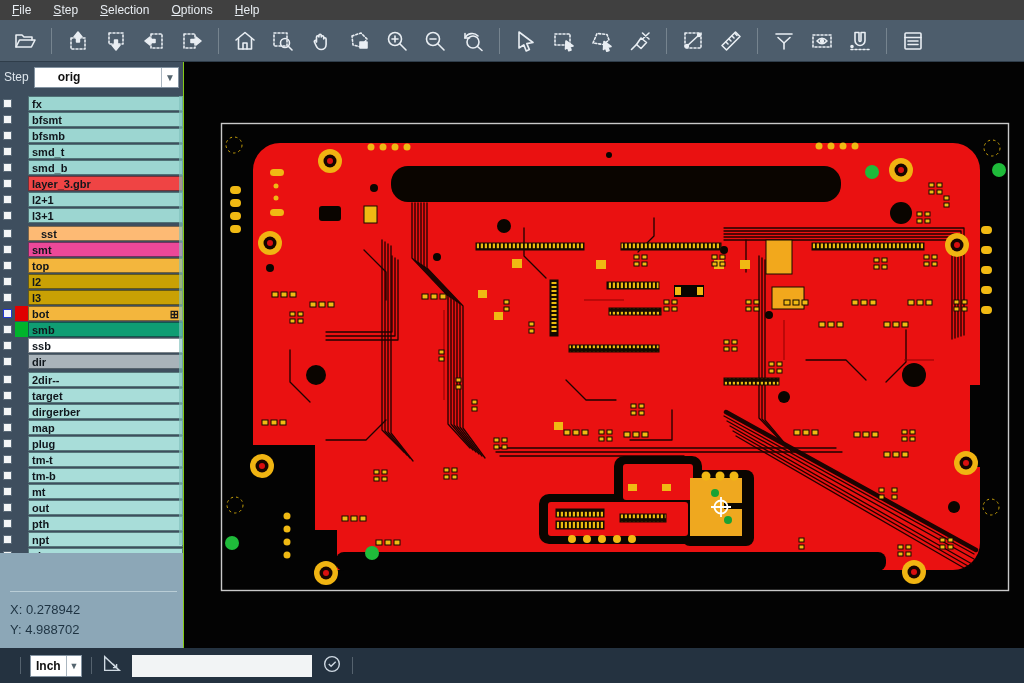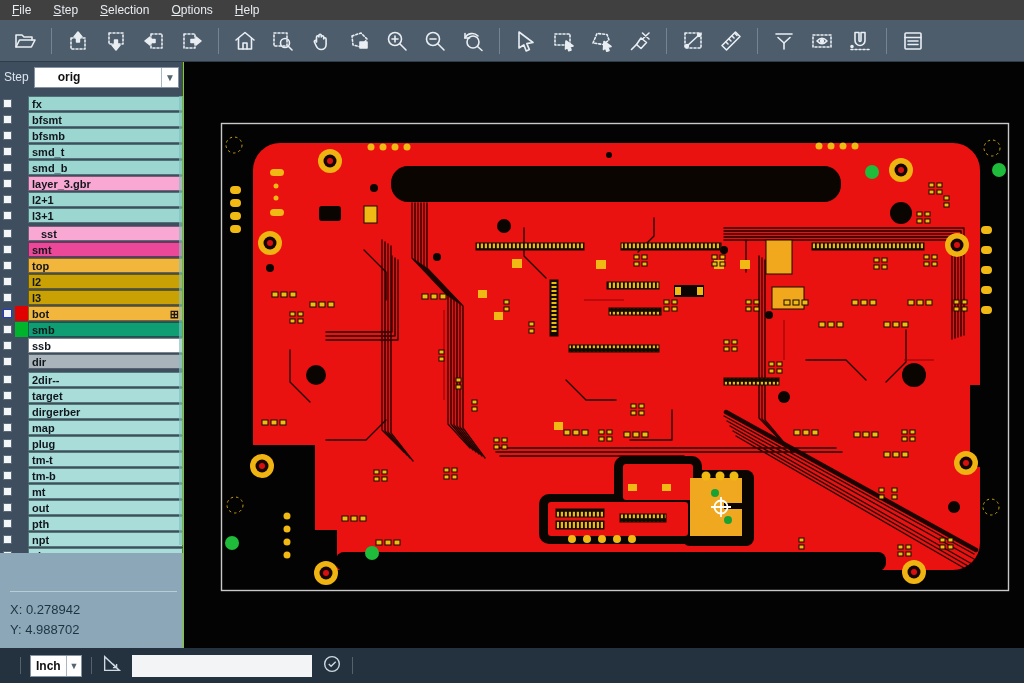"layer_3.gbr" span.lname { background-color: #f9a8d4 -> #ef4444 }
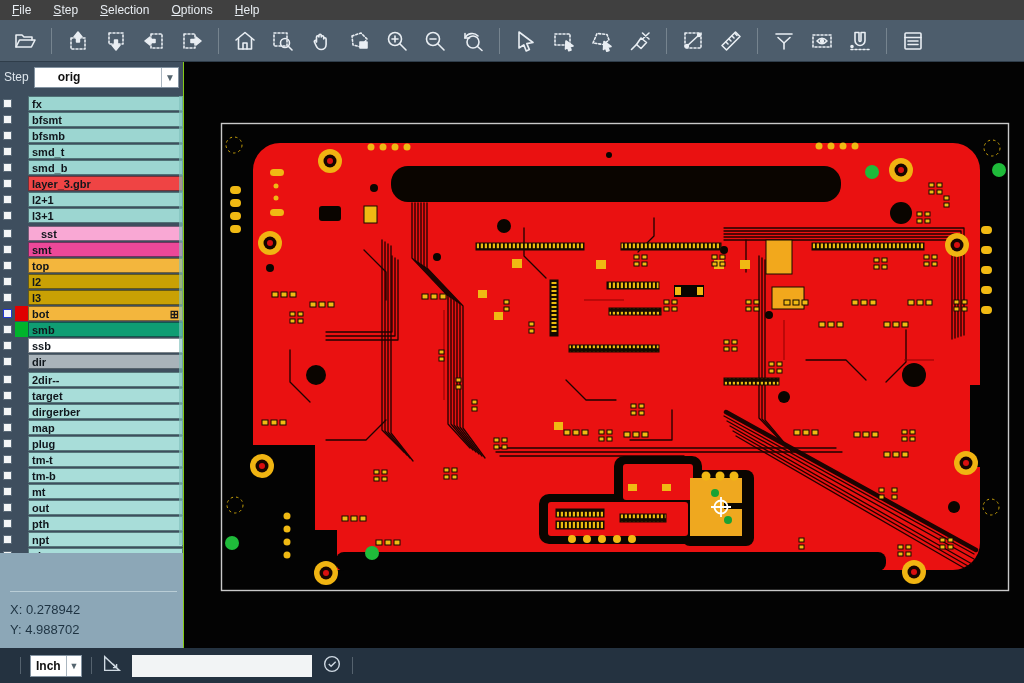"sst" span.lname { background-color: #f9a8d4 -> #fdba74 }
